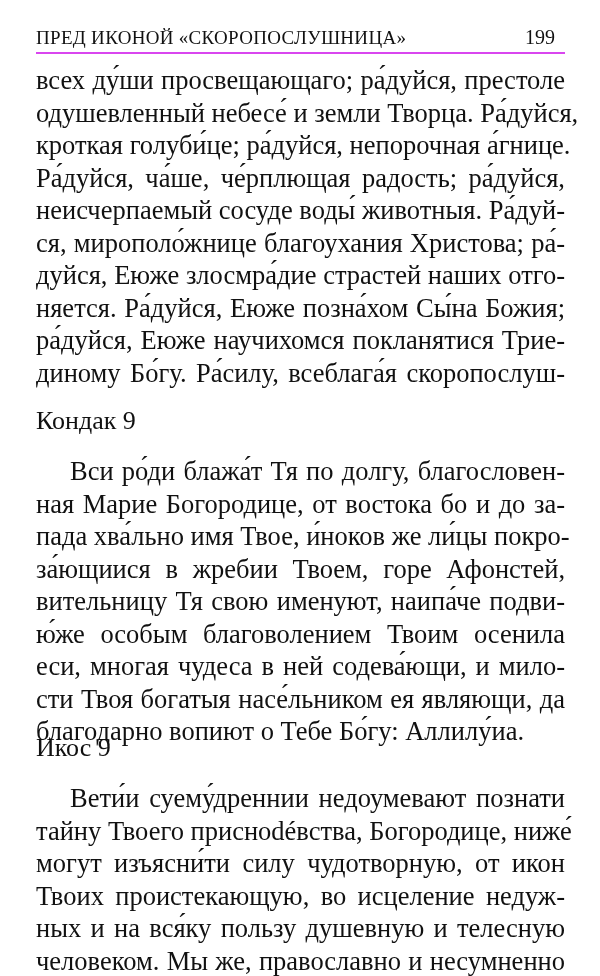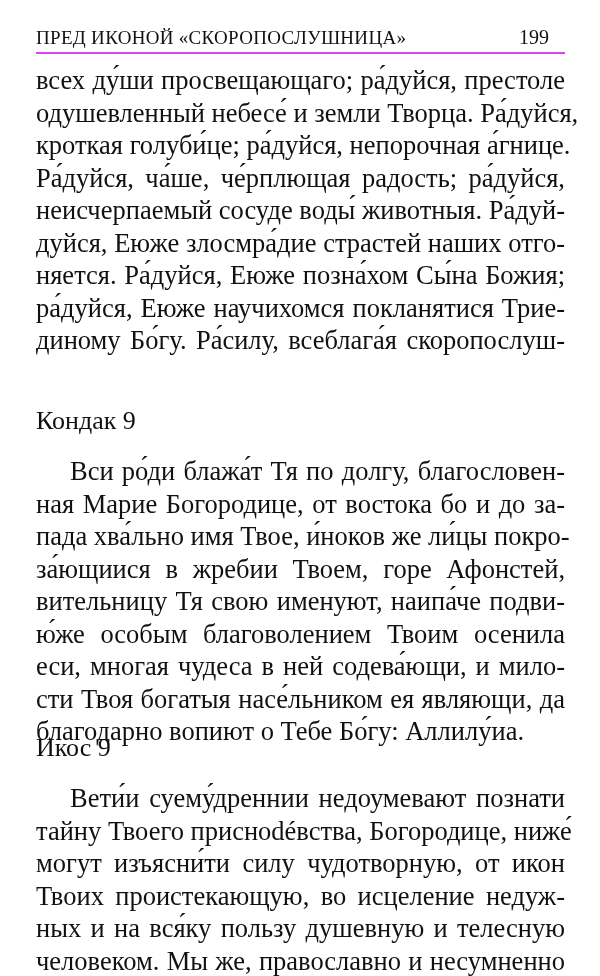"199" .rh-page { right: 16px -> 10px }
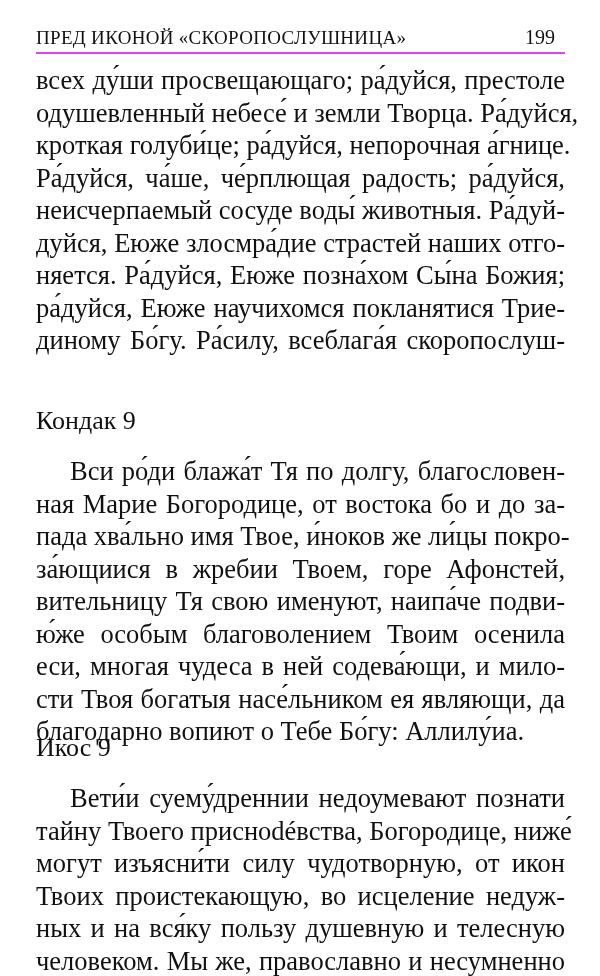"ся, миропо­ло́жнице благоухания" span.line { html: none -> <span>ся, миропо­ло́жнице благоухания Христова; ра́-</span> }
